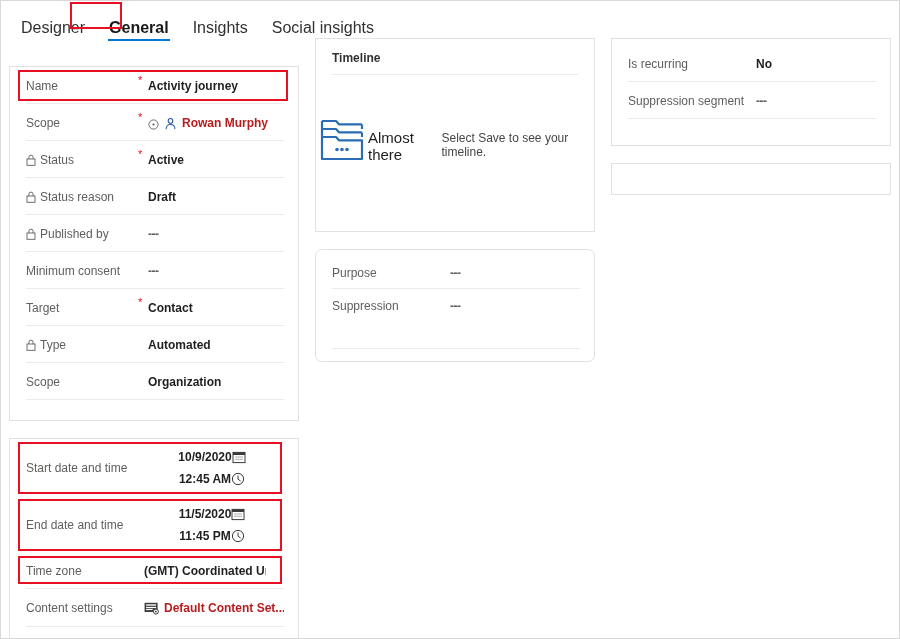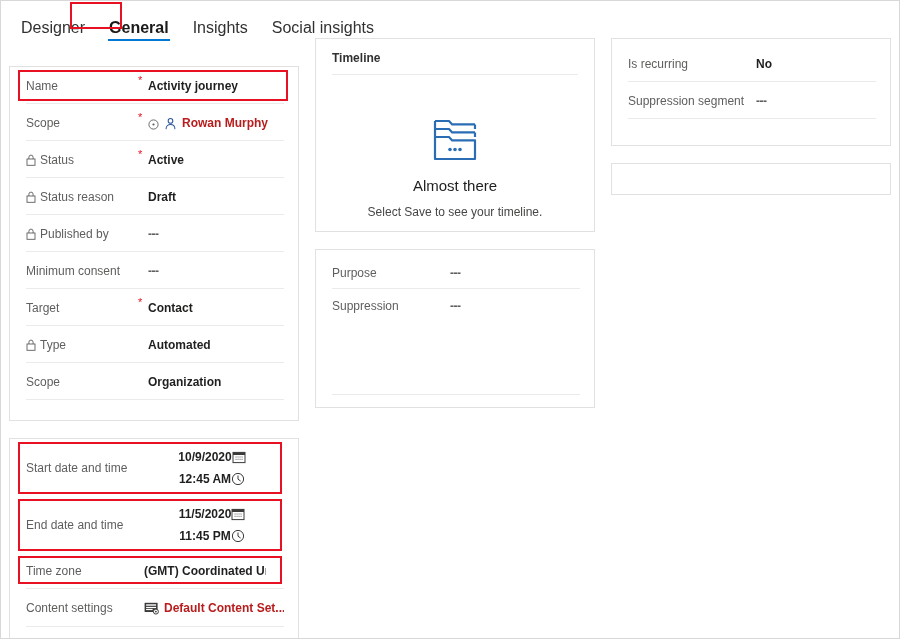"Almost there" .timeline-body { flex-direction: column -> row }
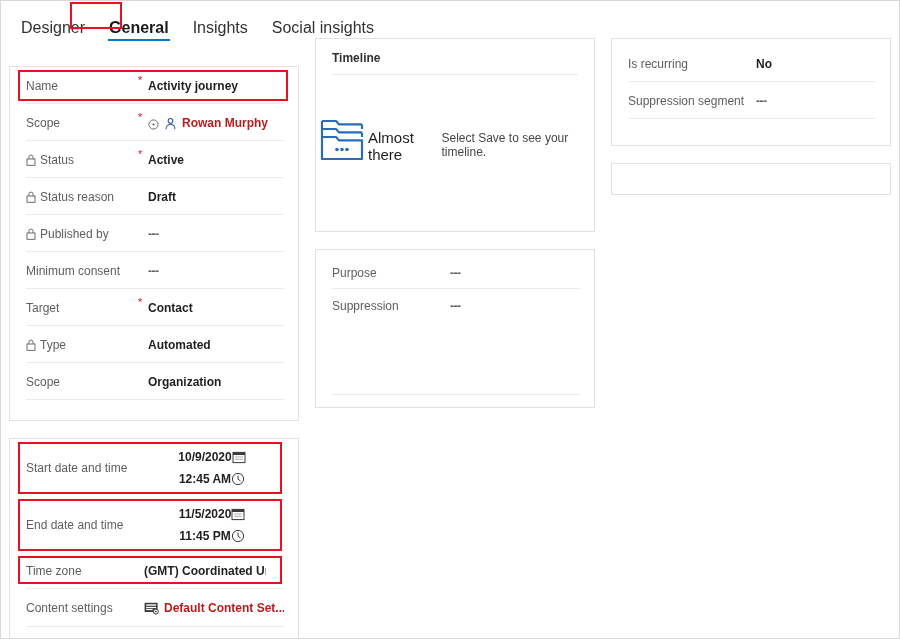"Purpose" .purpose-card { border-radius: none -> 7px; height: 159px -> 113px }
